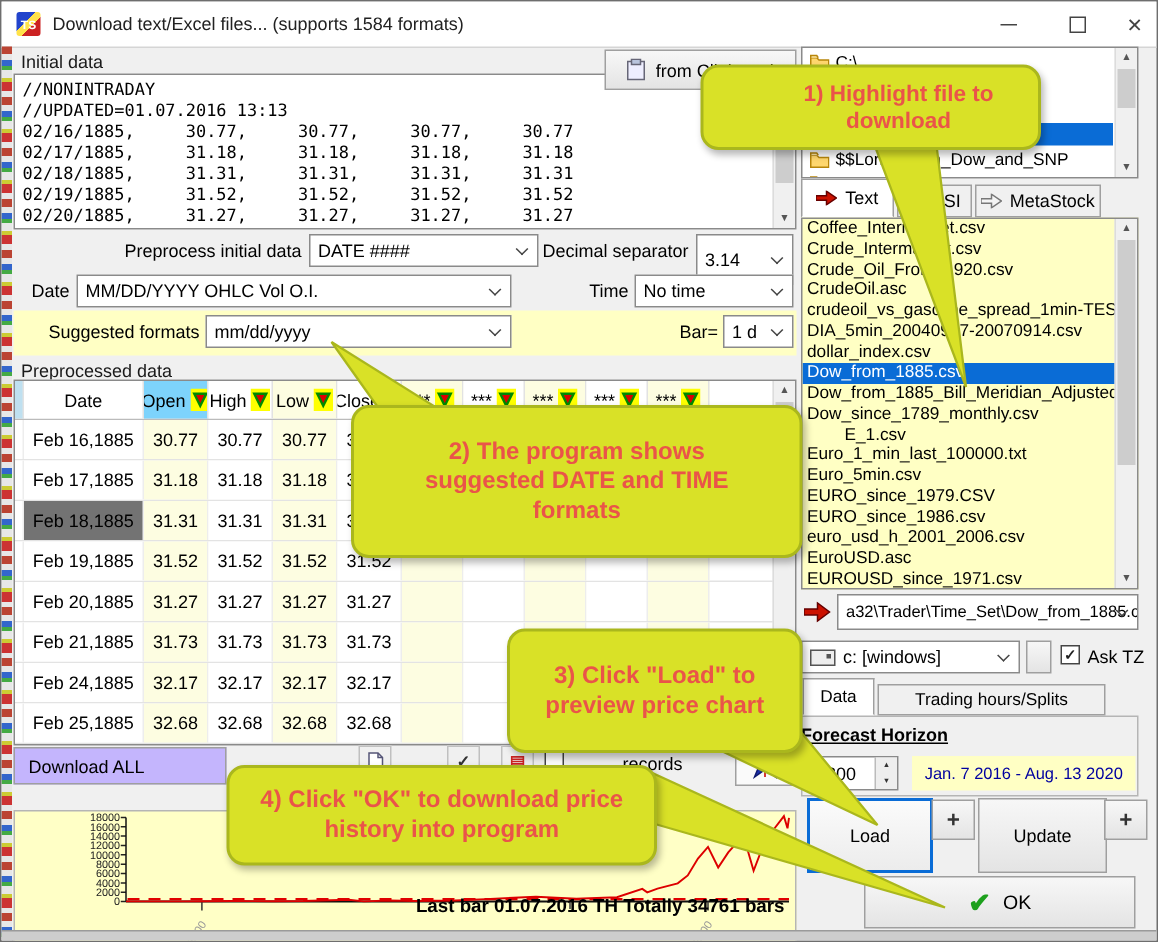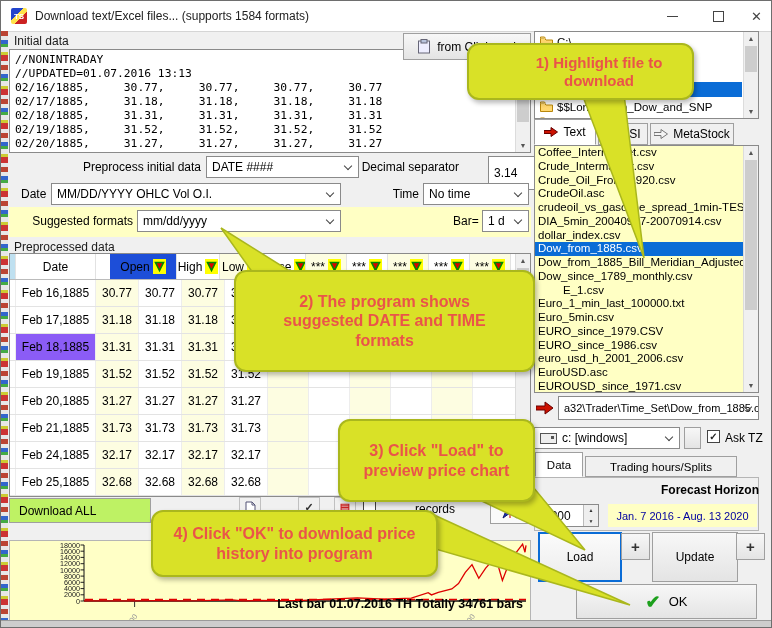"3.14" div.combo { left: 487px -> 463px }
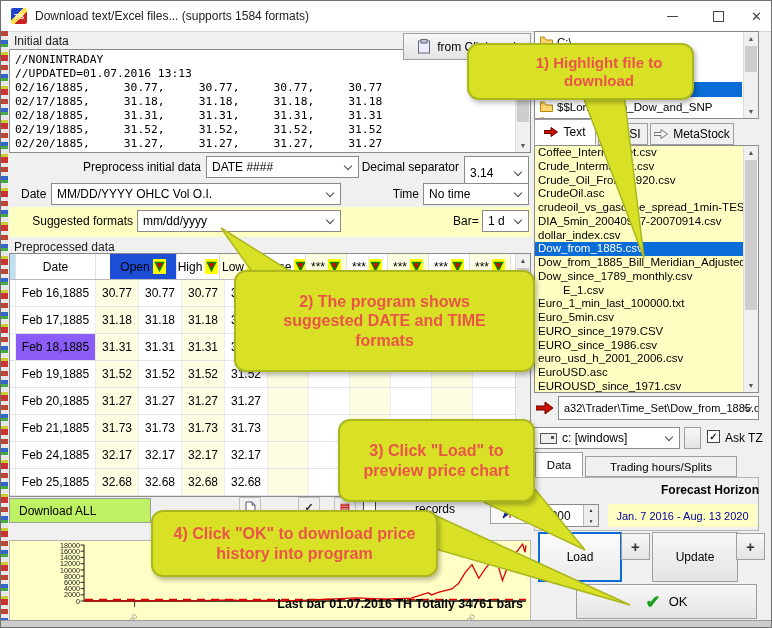"Open" div.hcell { background: #1d4ed8 -> #7dd3fc; margin-left: 14px -> none; width: 67px -> 43px }
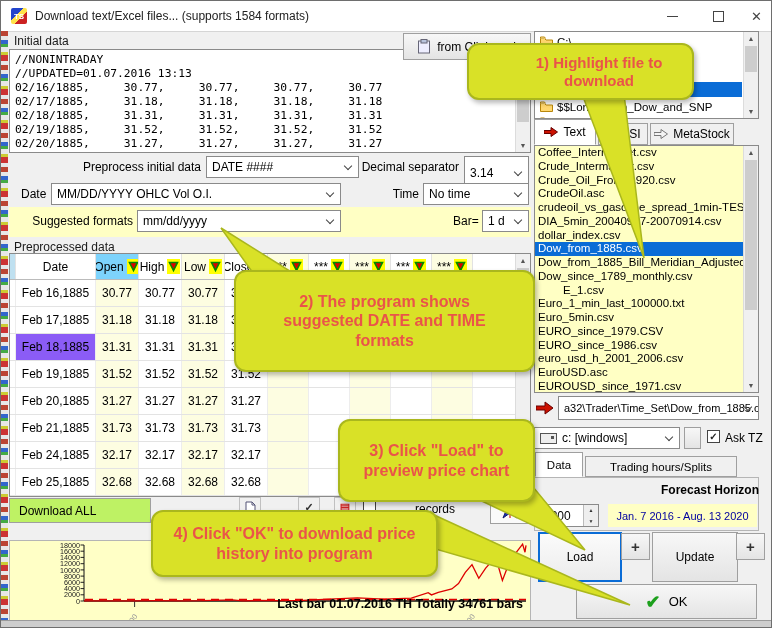"Feb 18,1885" div.tcell { background: #8b5cf6 -> #737373 }
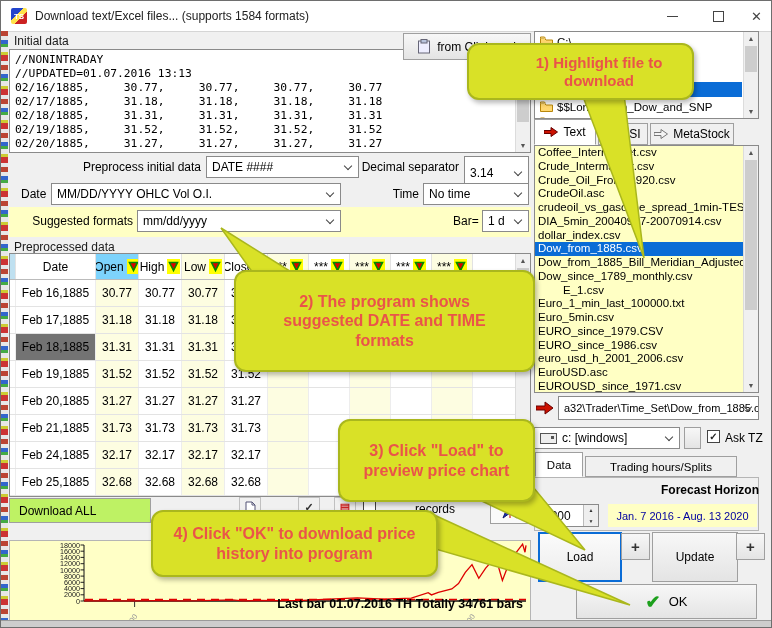"Forecast Horizon" div.lbl { text-align: right -> left; text-decoration: none -> underline }
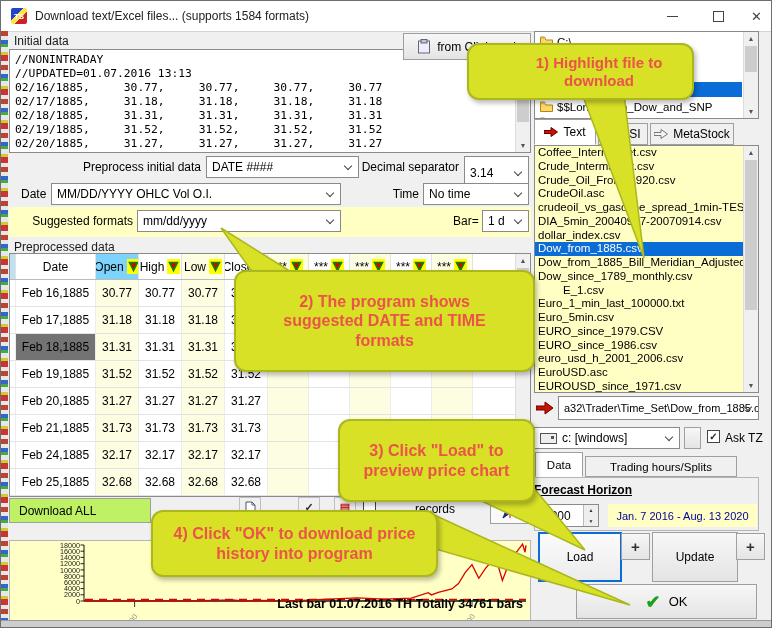"Download ALL" div.btn { background: #bef264 -> #c4b5fd }
